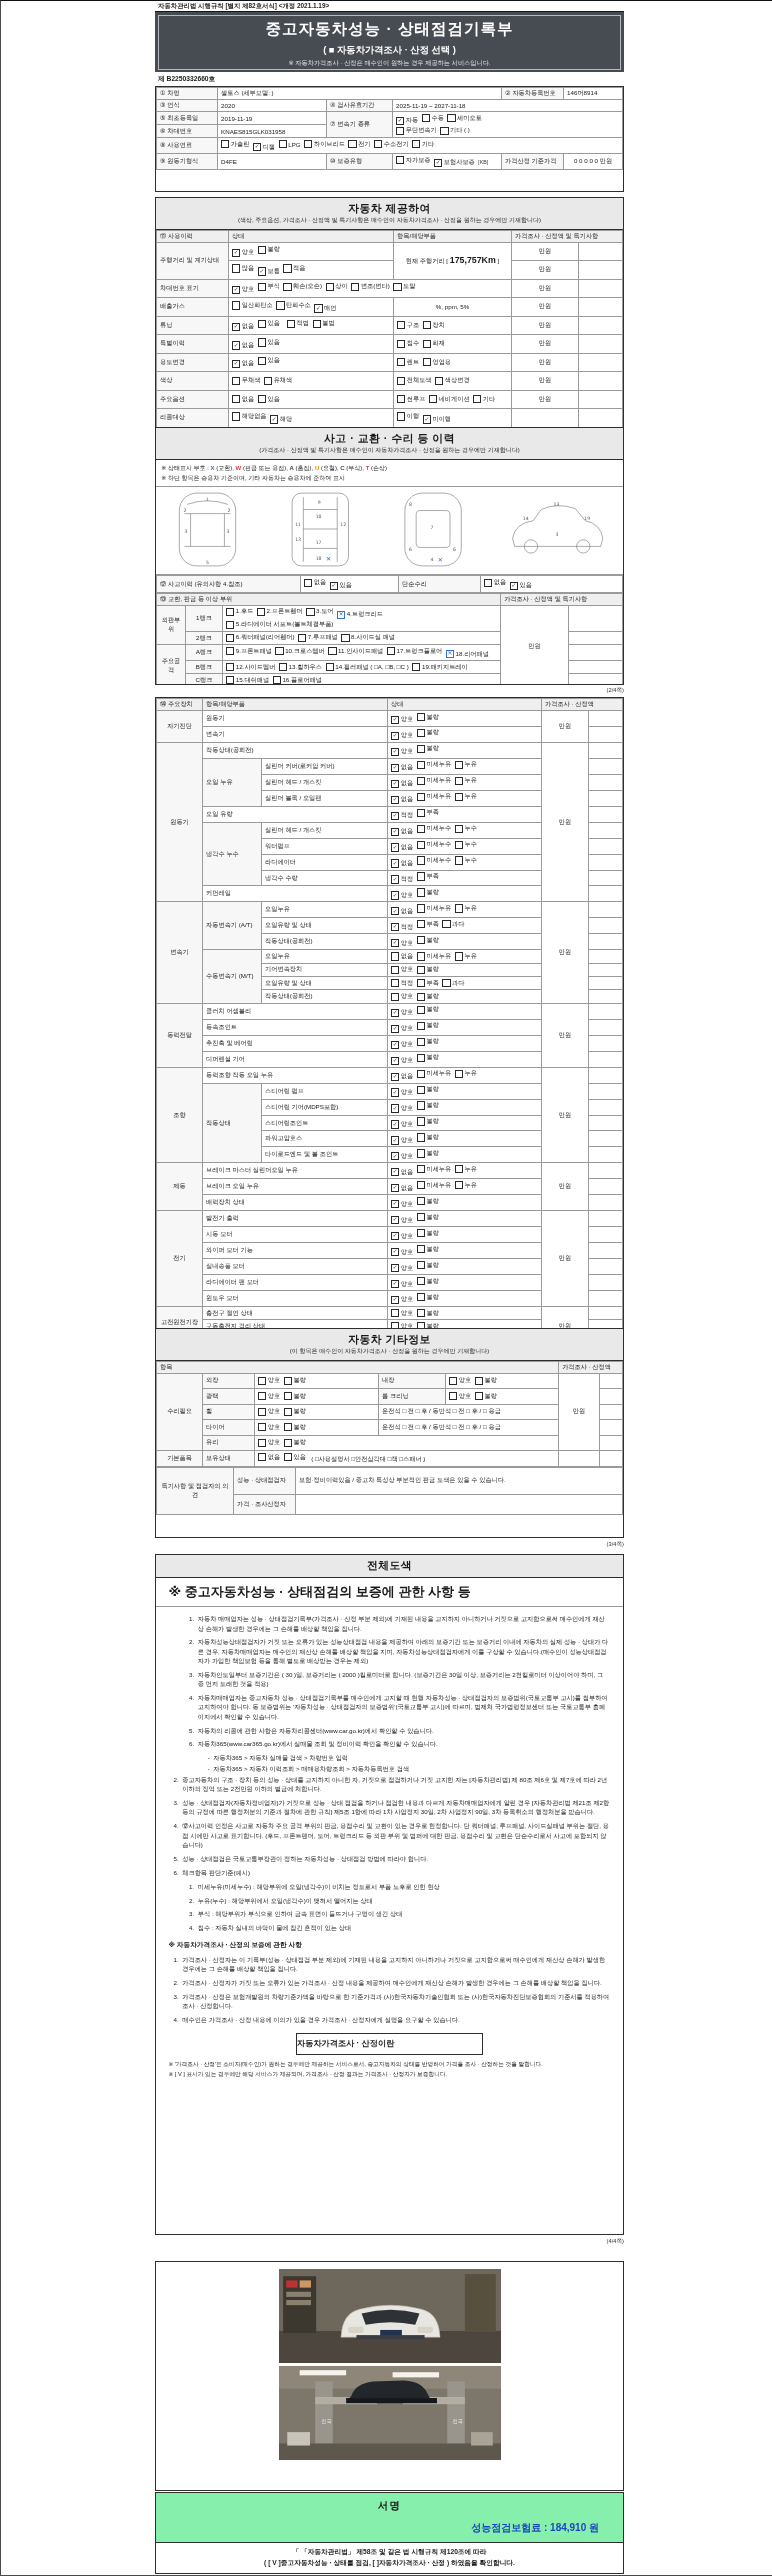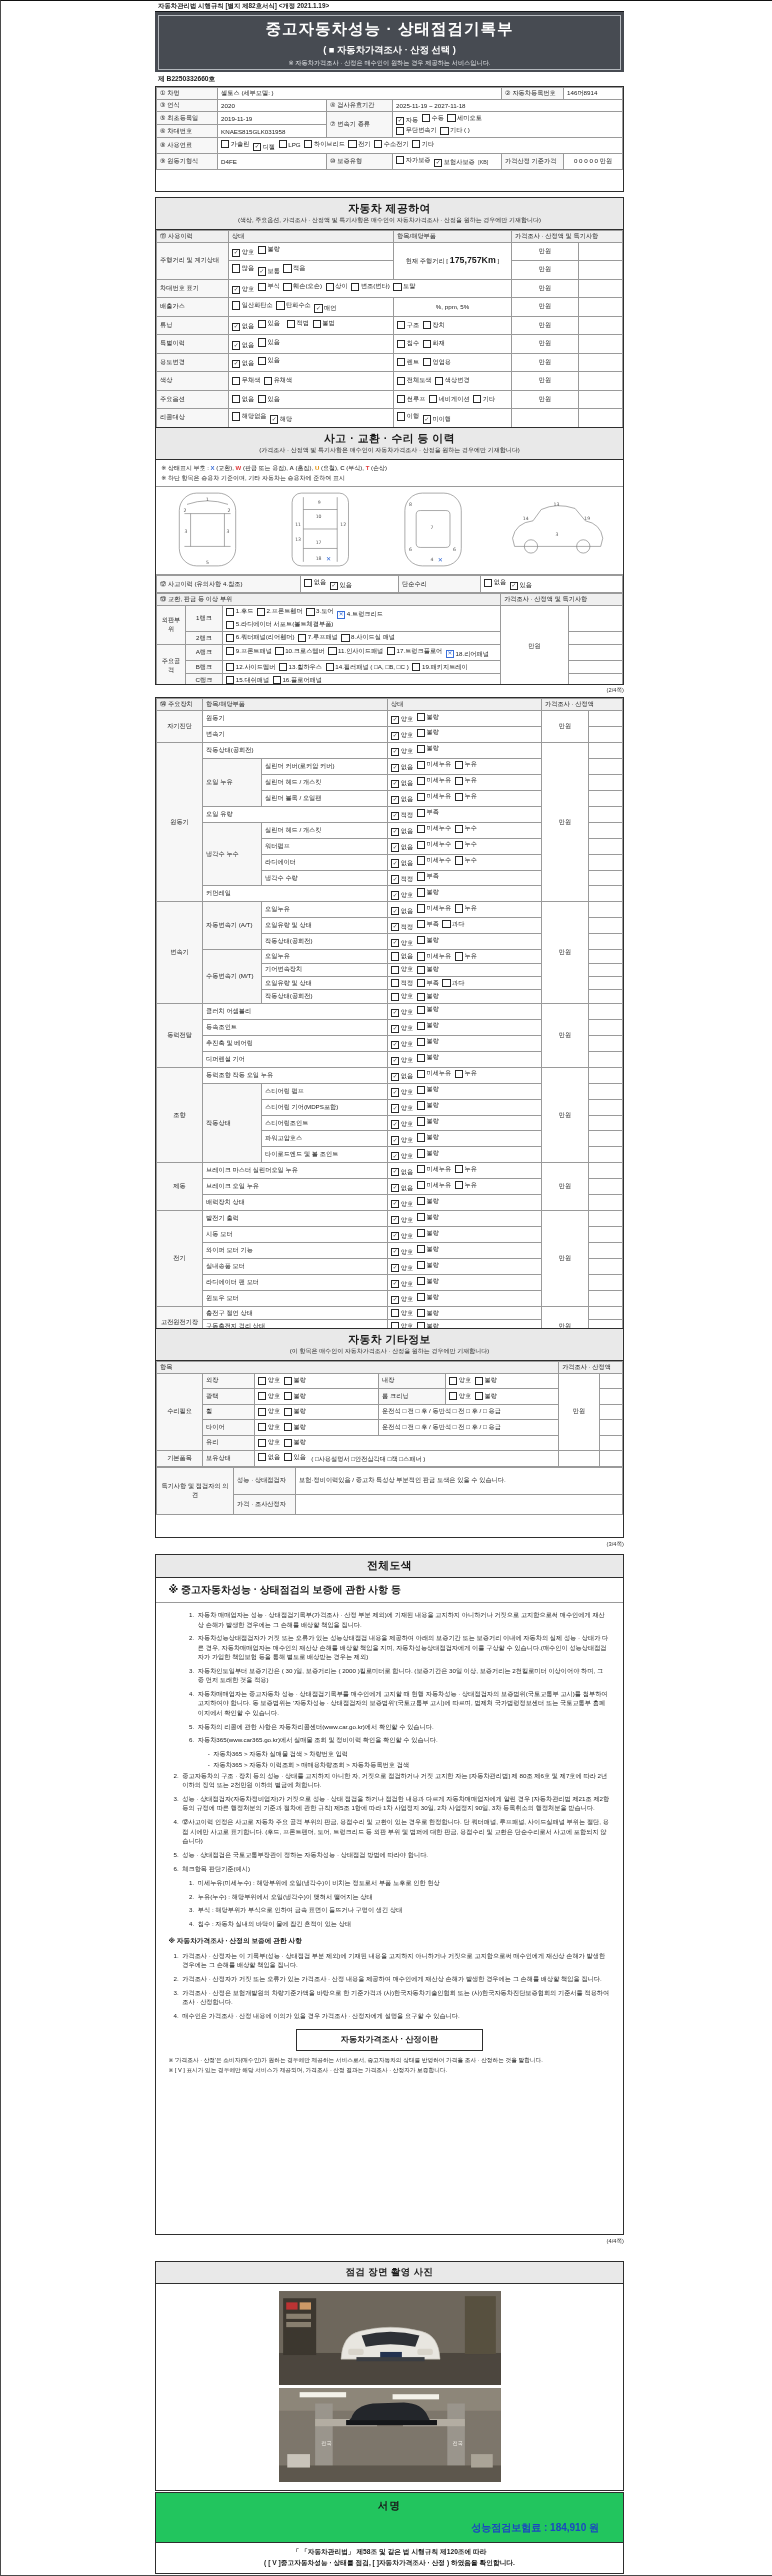"※ 중고자동차성능 · 상태점검의 보증에" .guarrow { font-size: 10px -> 13px }
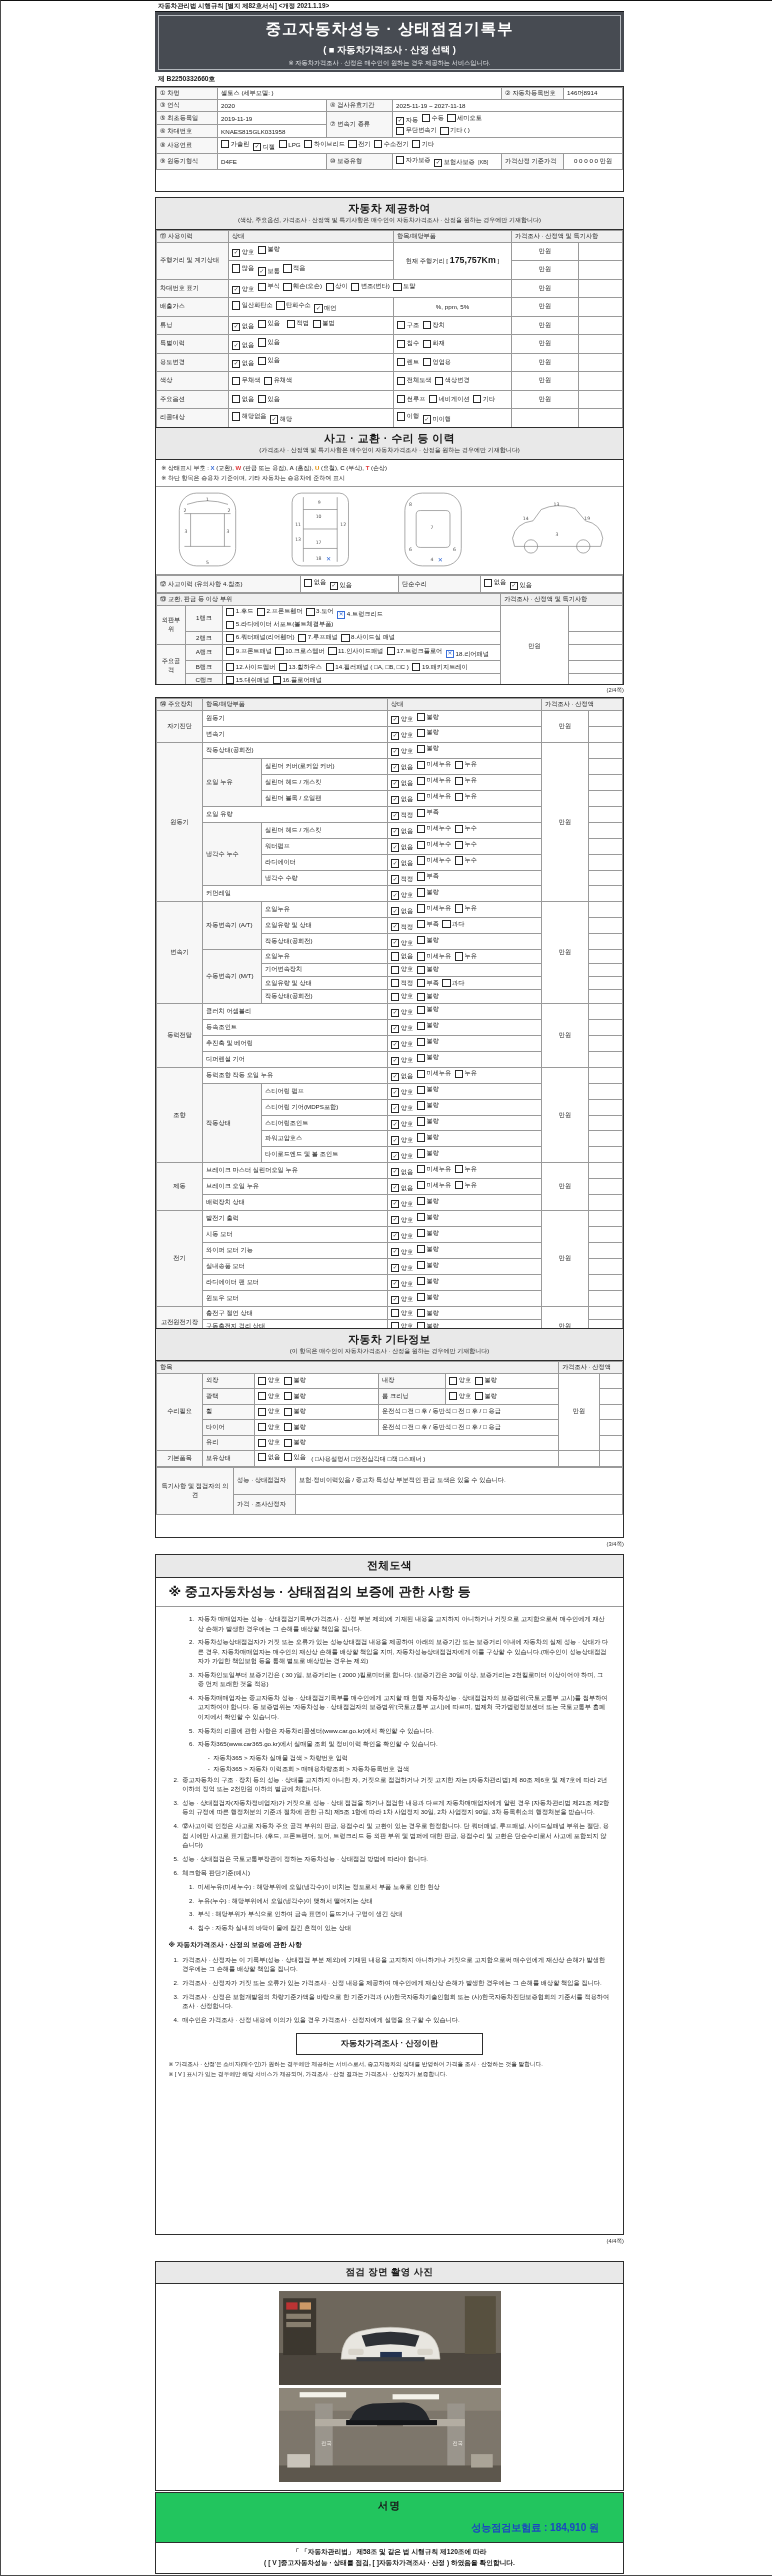"자동차가격조사 · 산정이란" .nbox { text-align: center -> left }
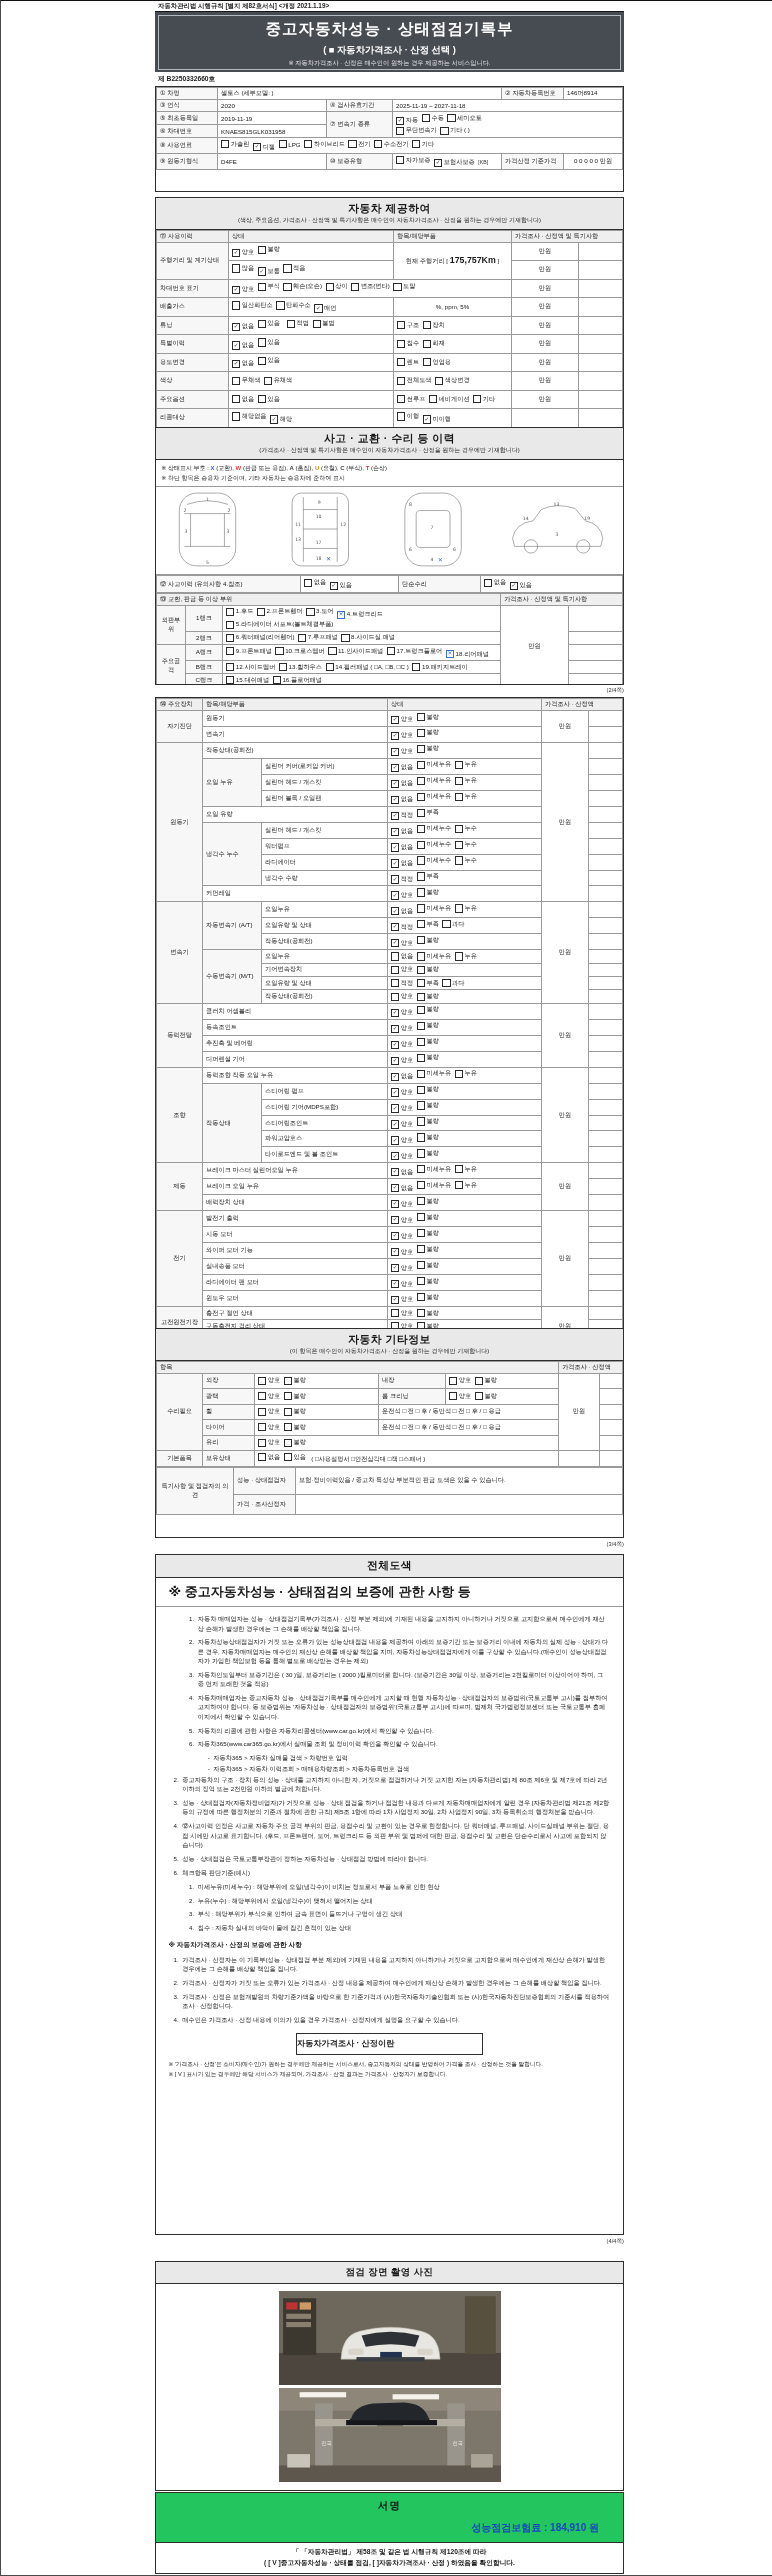"점검 장면 촬영 사진" div.band { html: <div> <h2>점검 장면 촬영 사진</h2> </div> -> none }
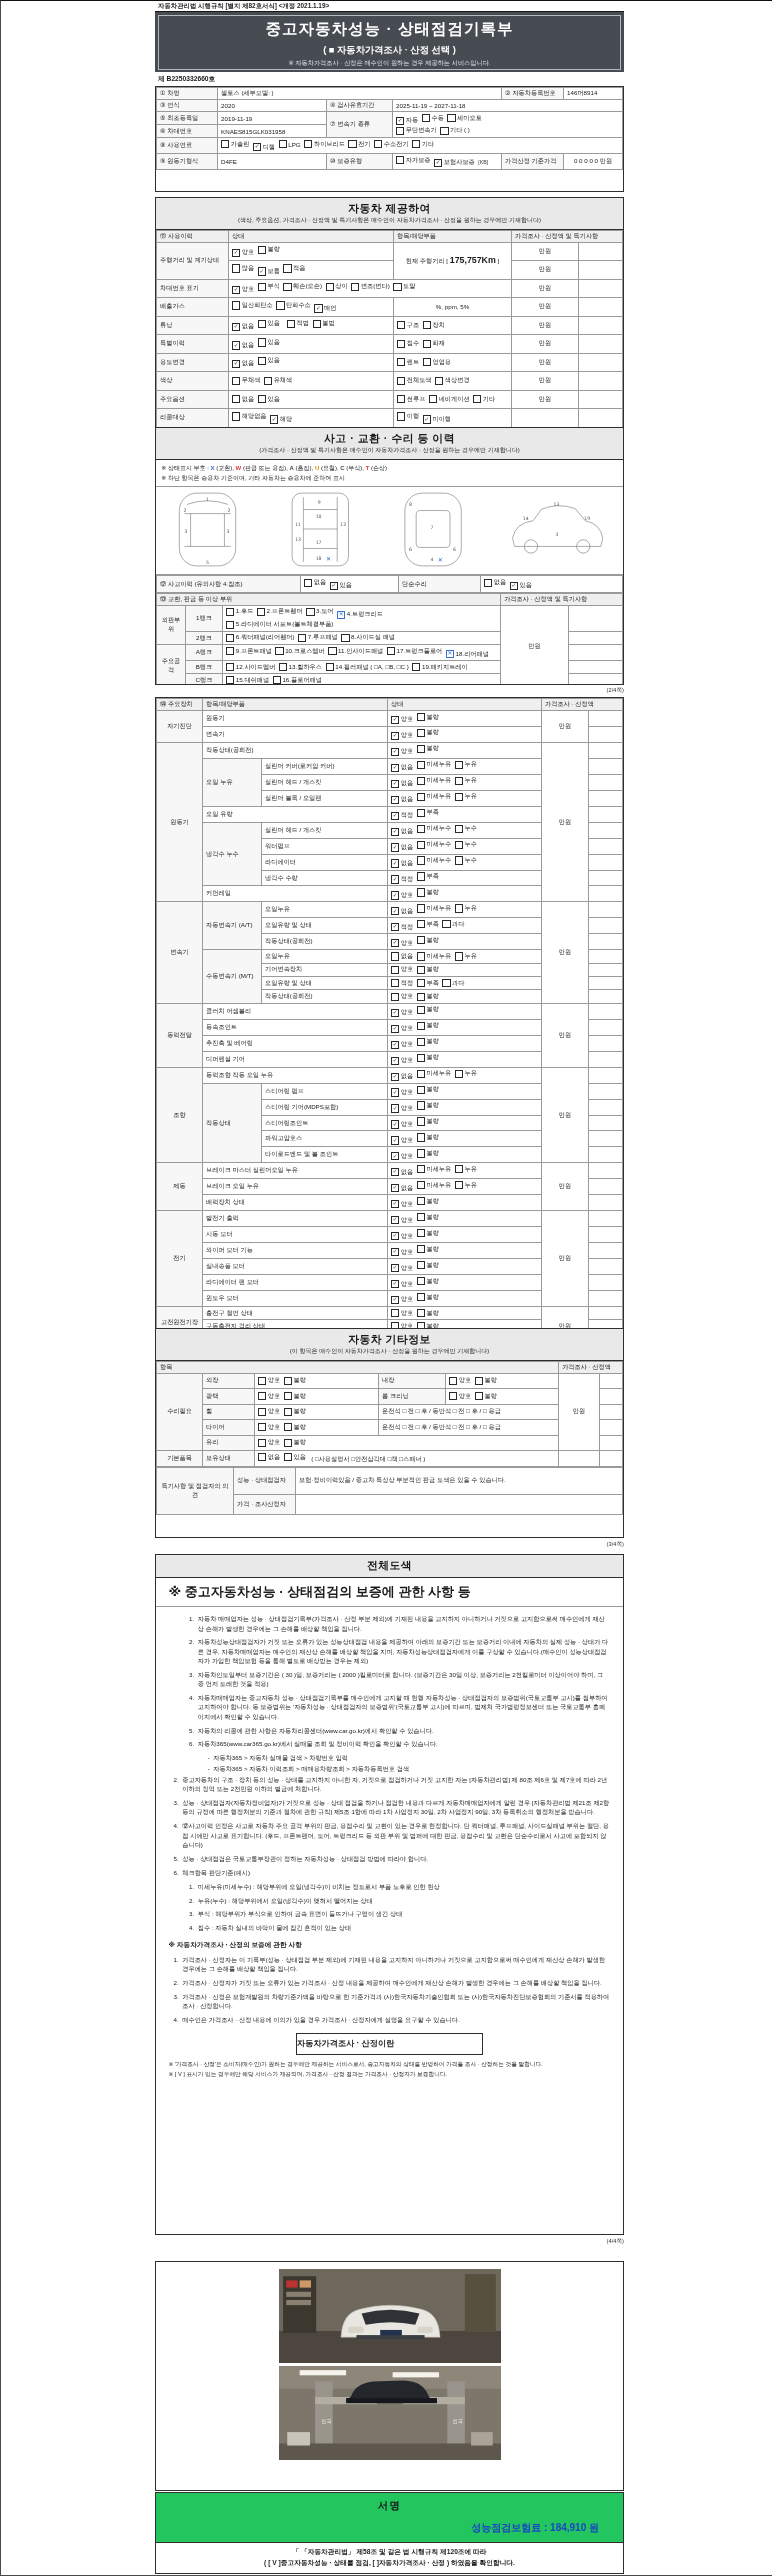"서명" .signgray { background: #22c55e -> #86efac }
